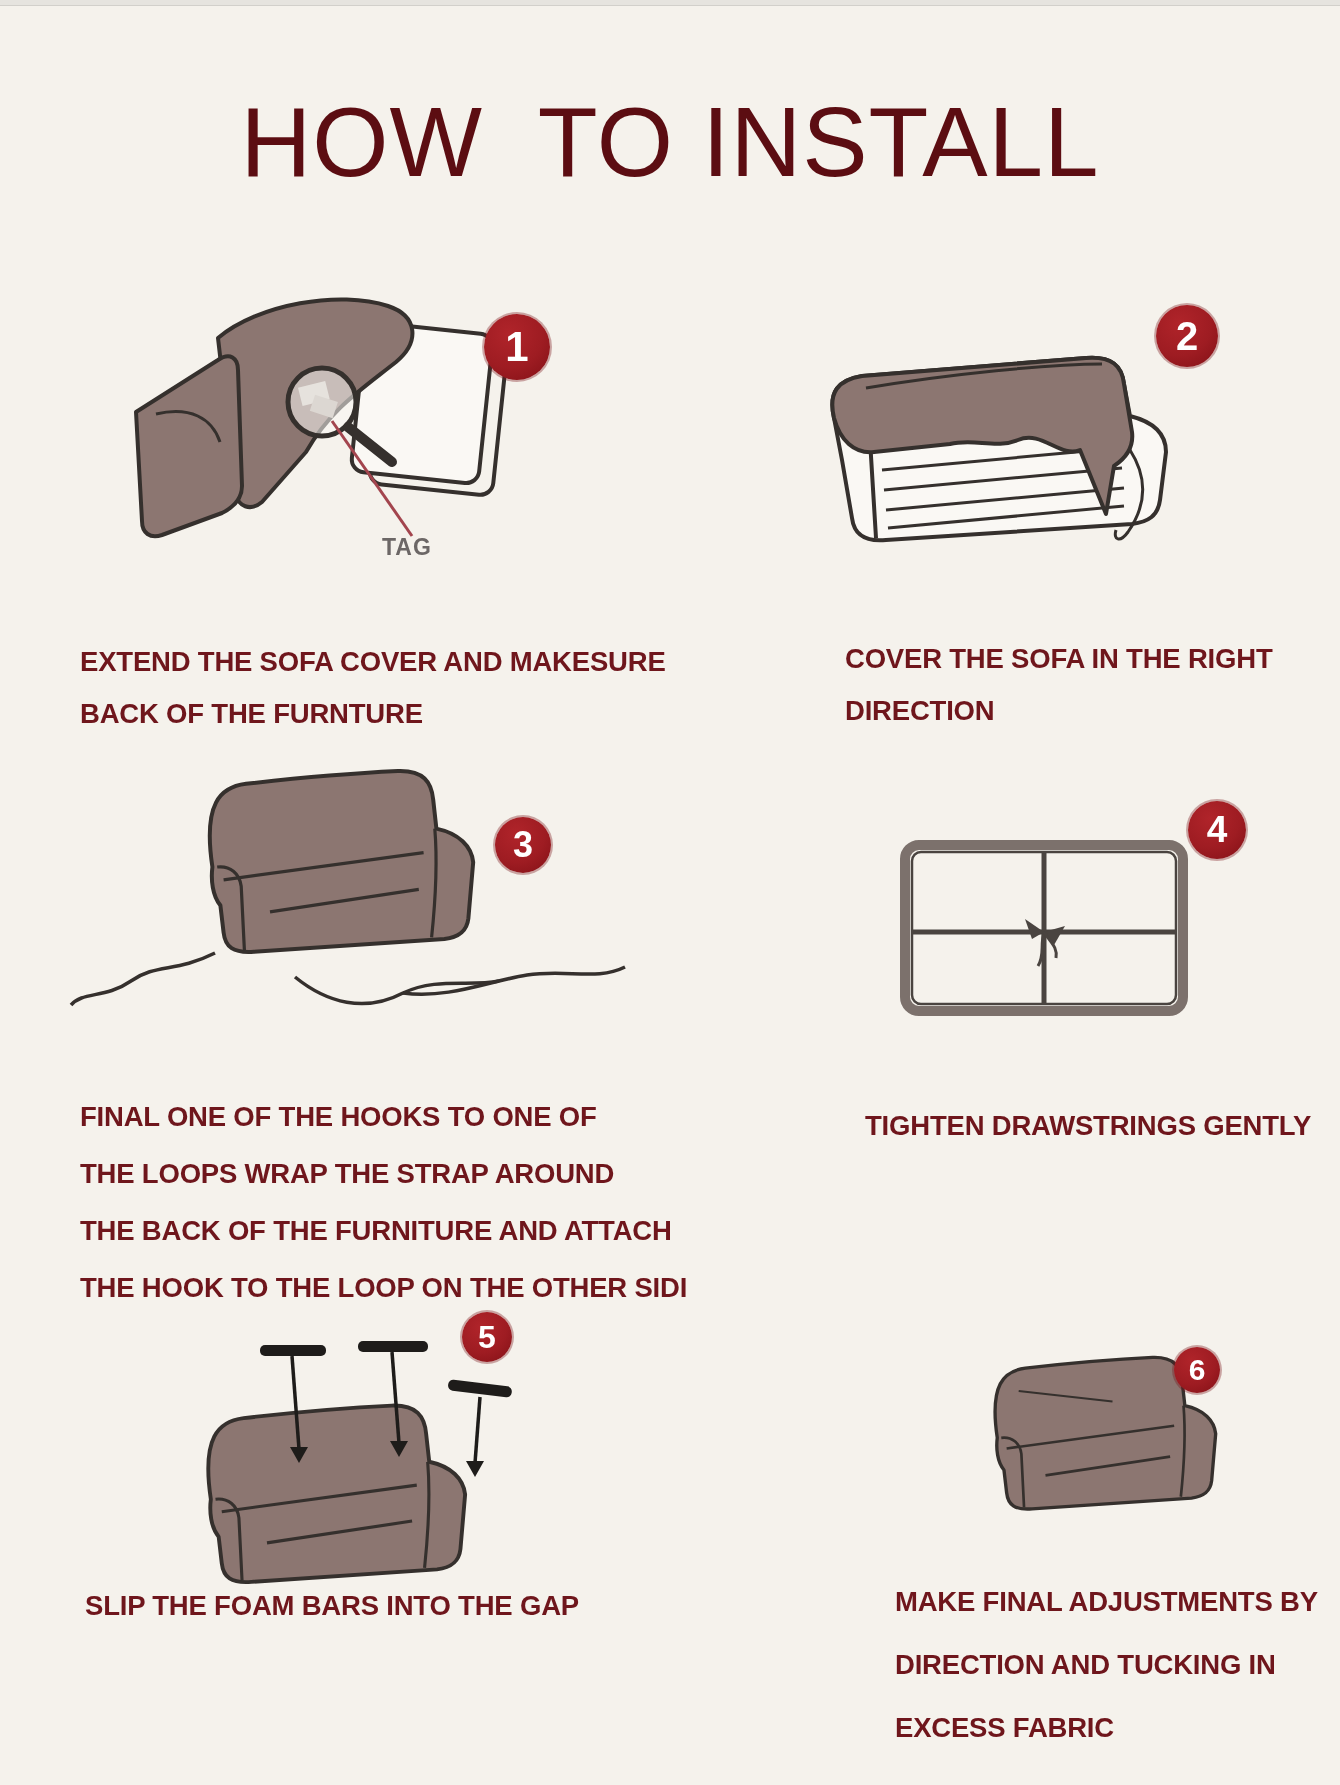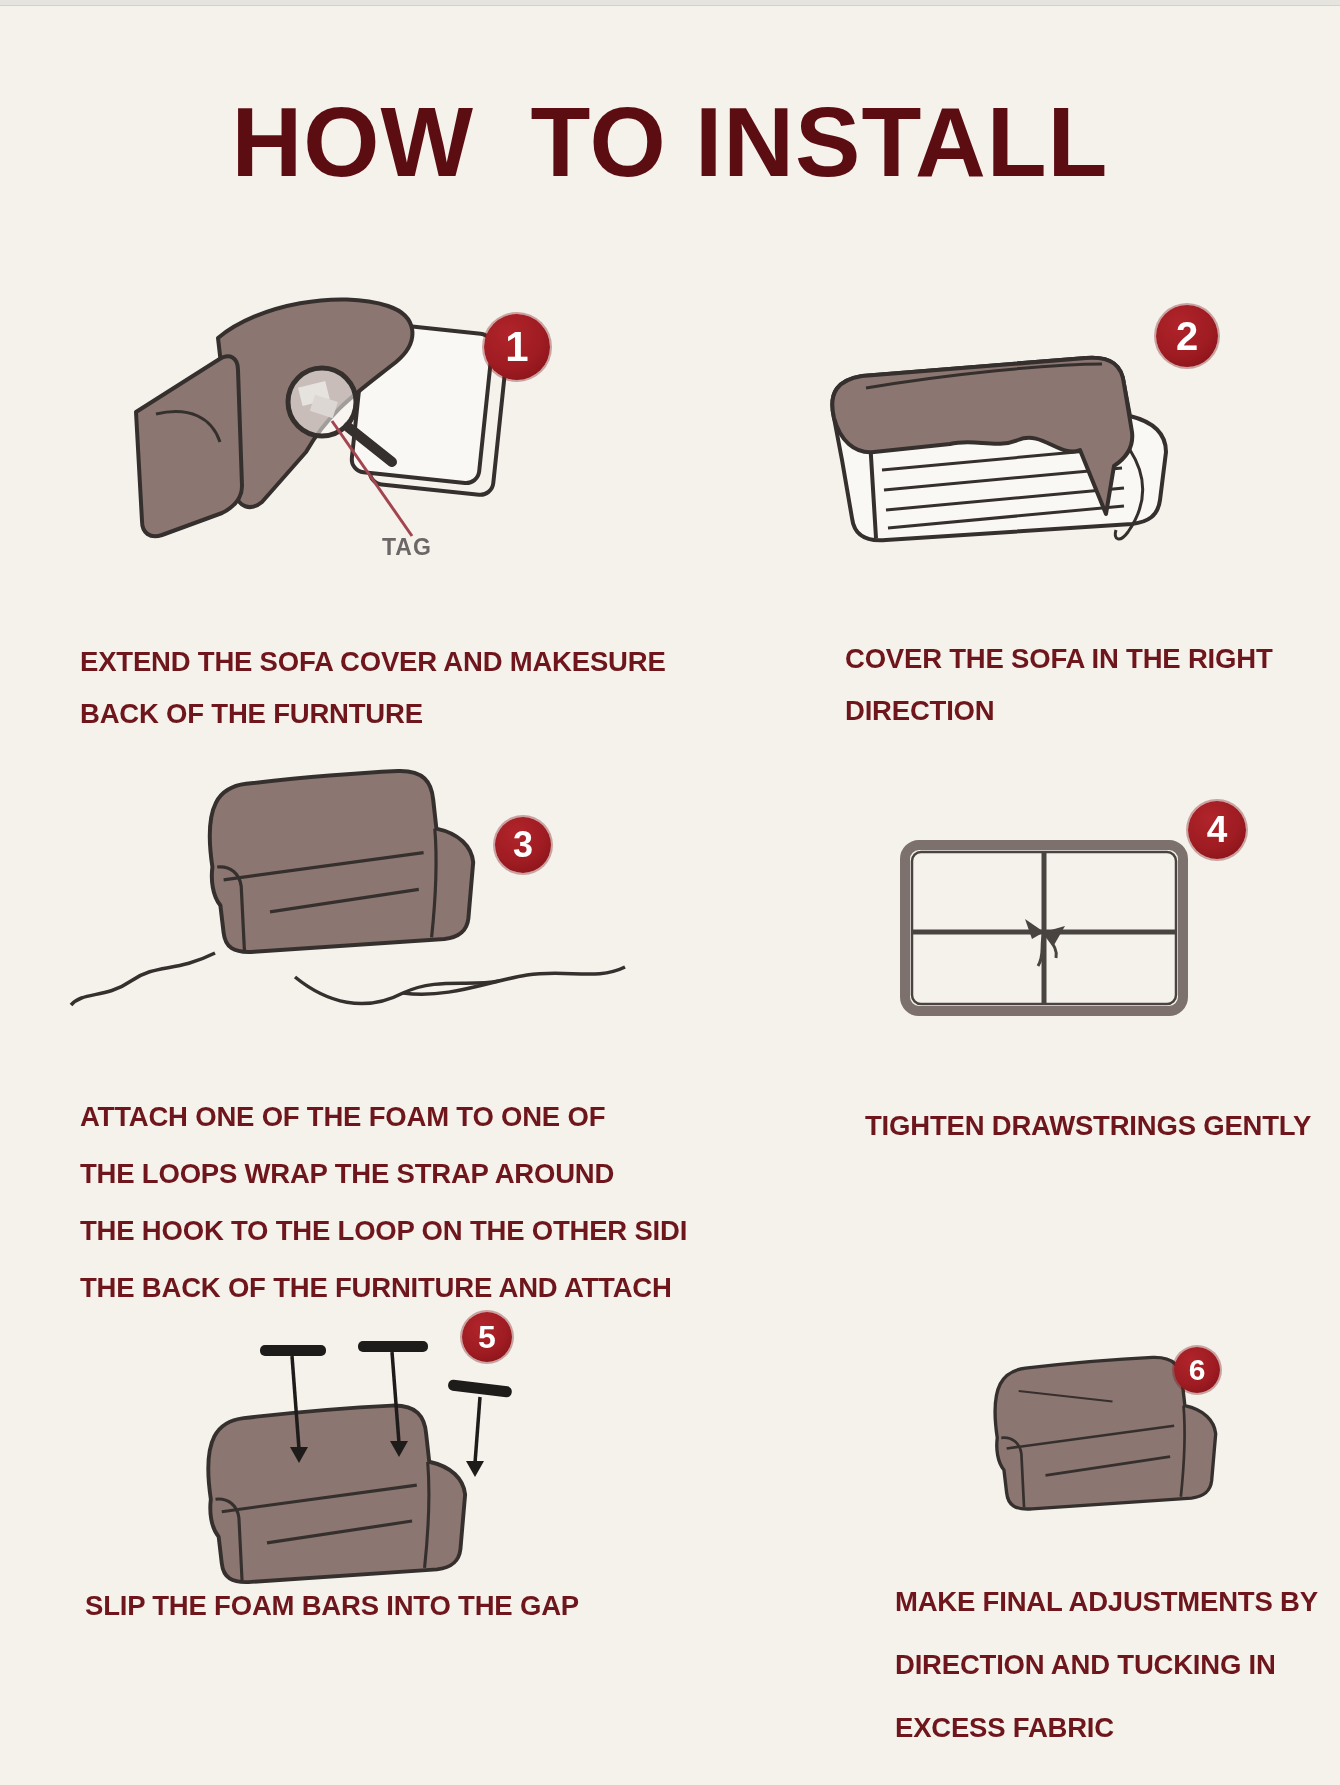"HOW TO INSTALL" .page-title { font-weight: 700 -> 400 }
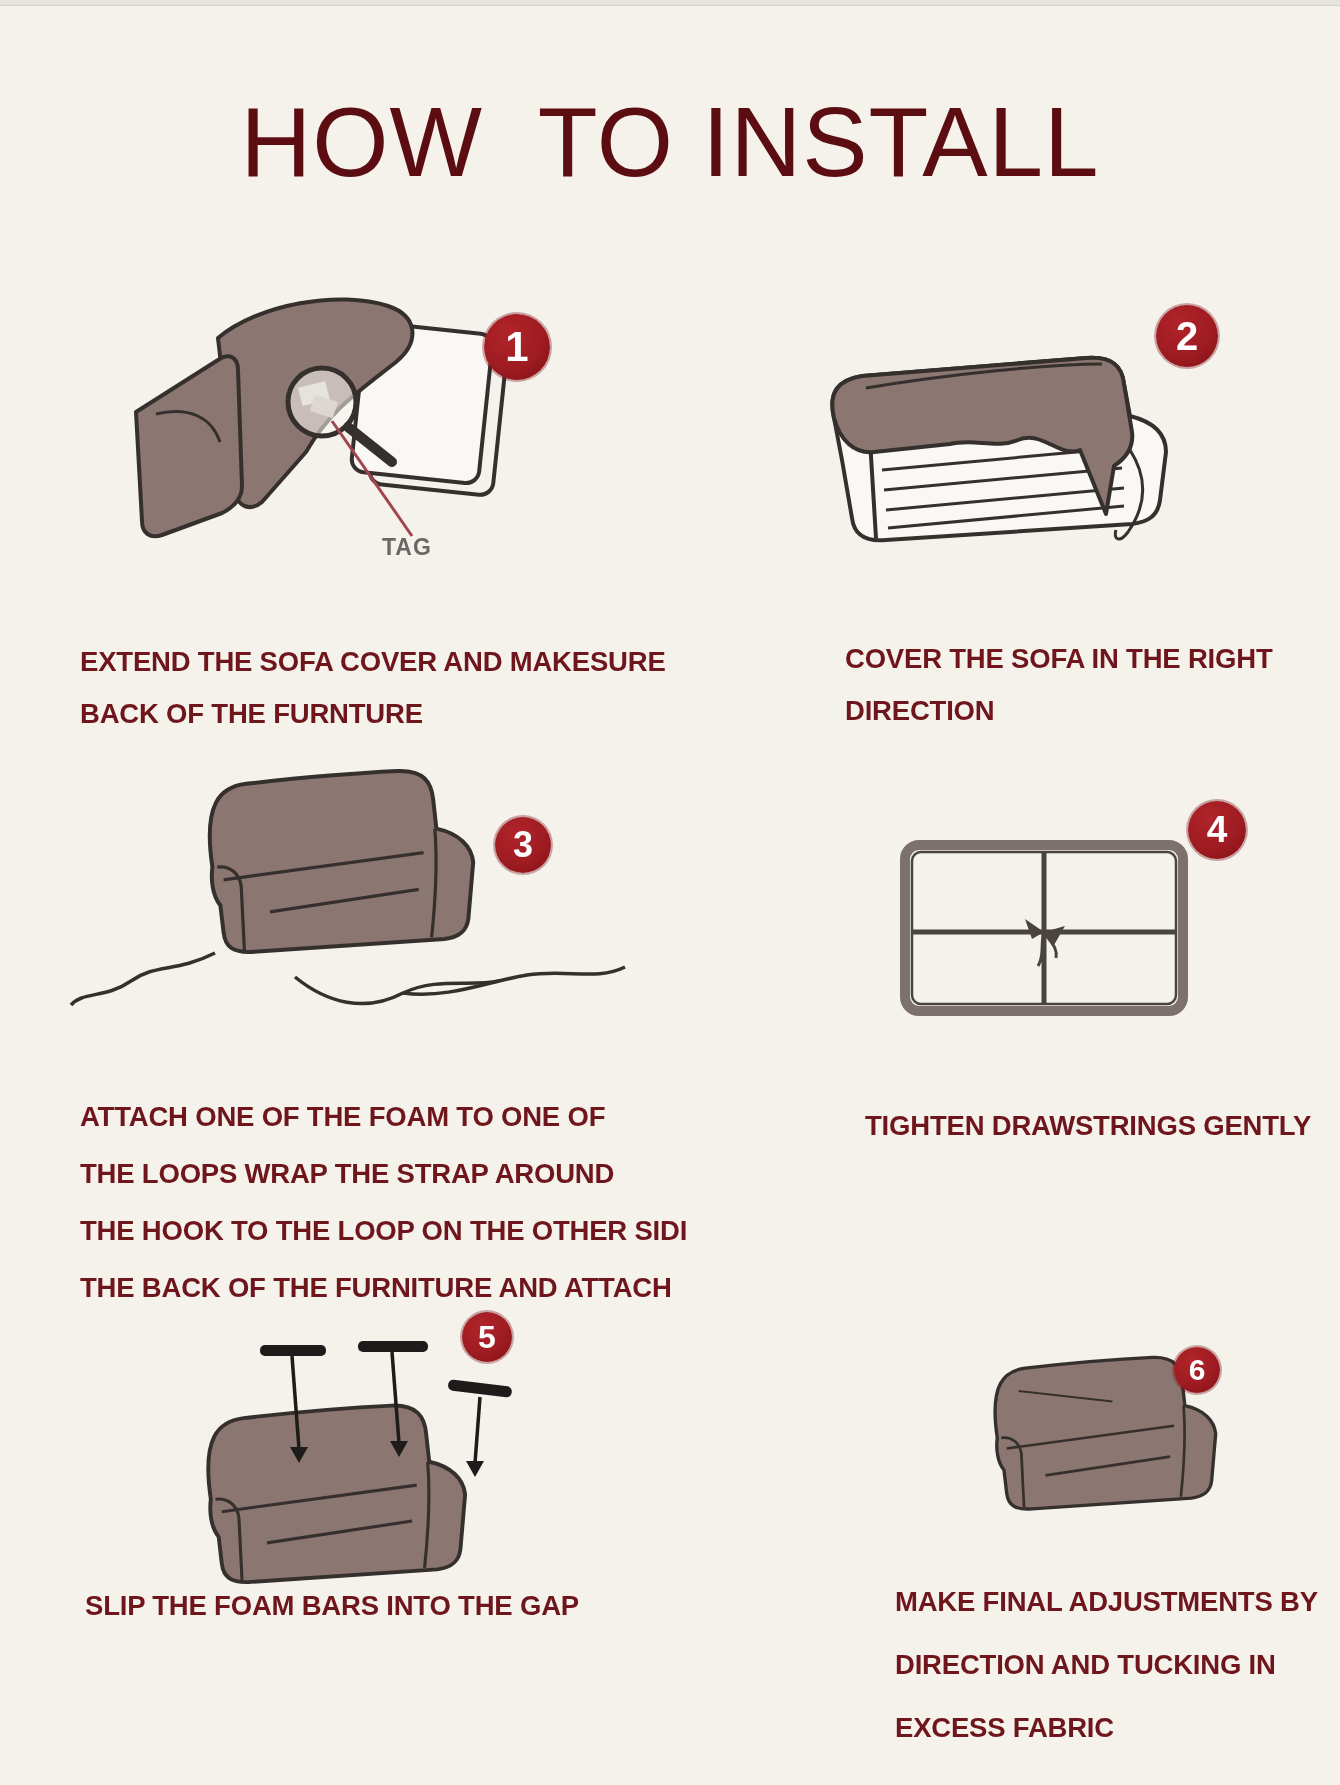"ATTACH ONE OF THE FOAM" div.t-line { text: ATTACH ONE OF THE FOAM -> FINAL ONE OF THE HOOKS }
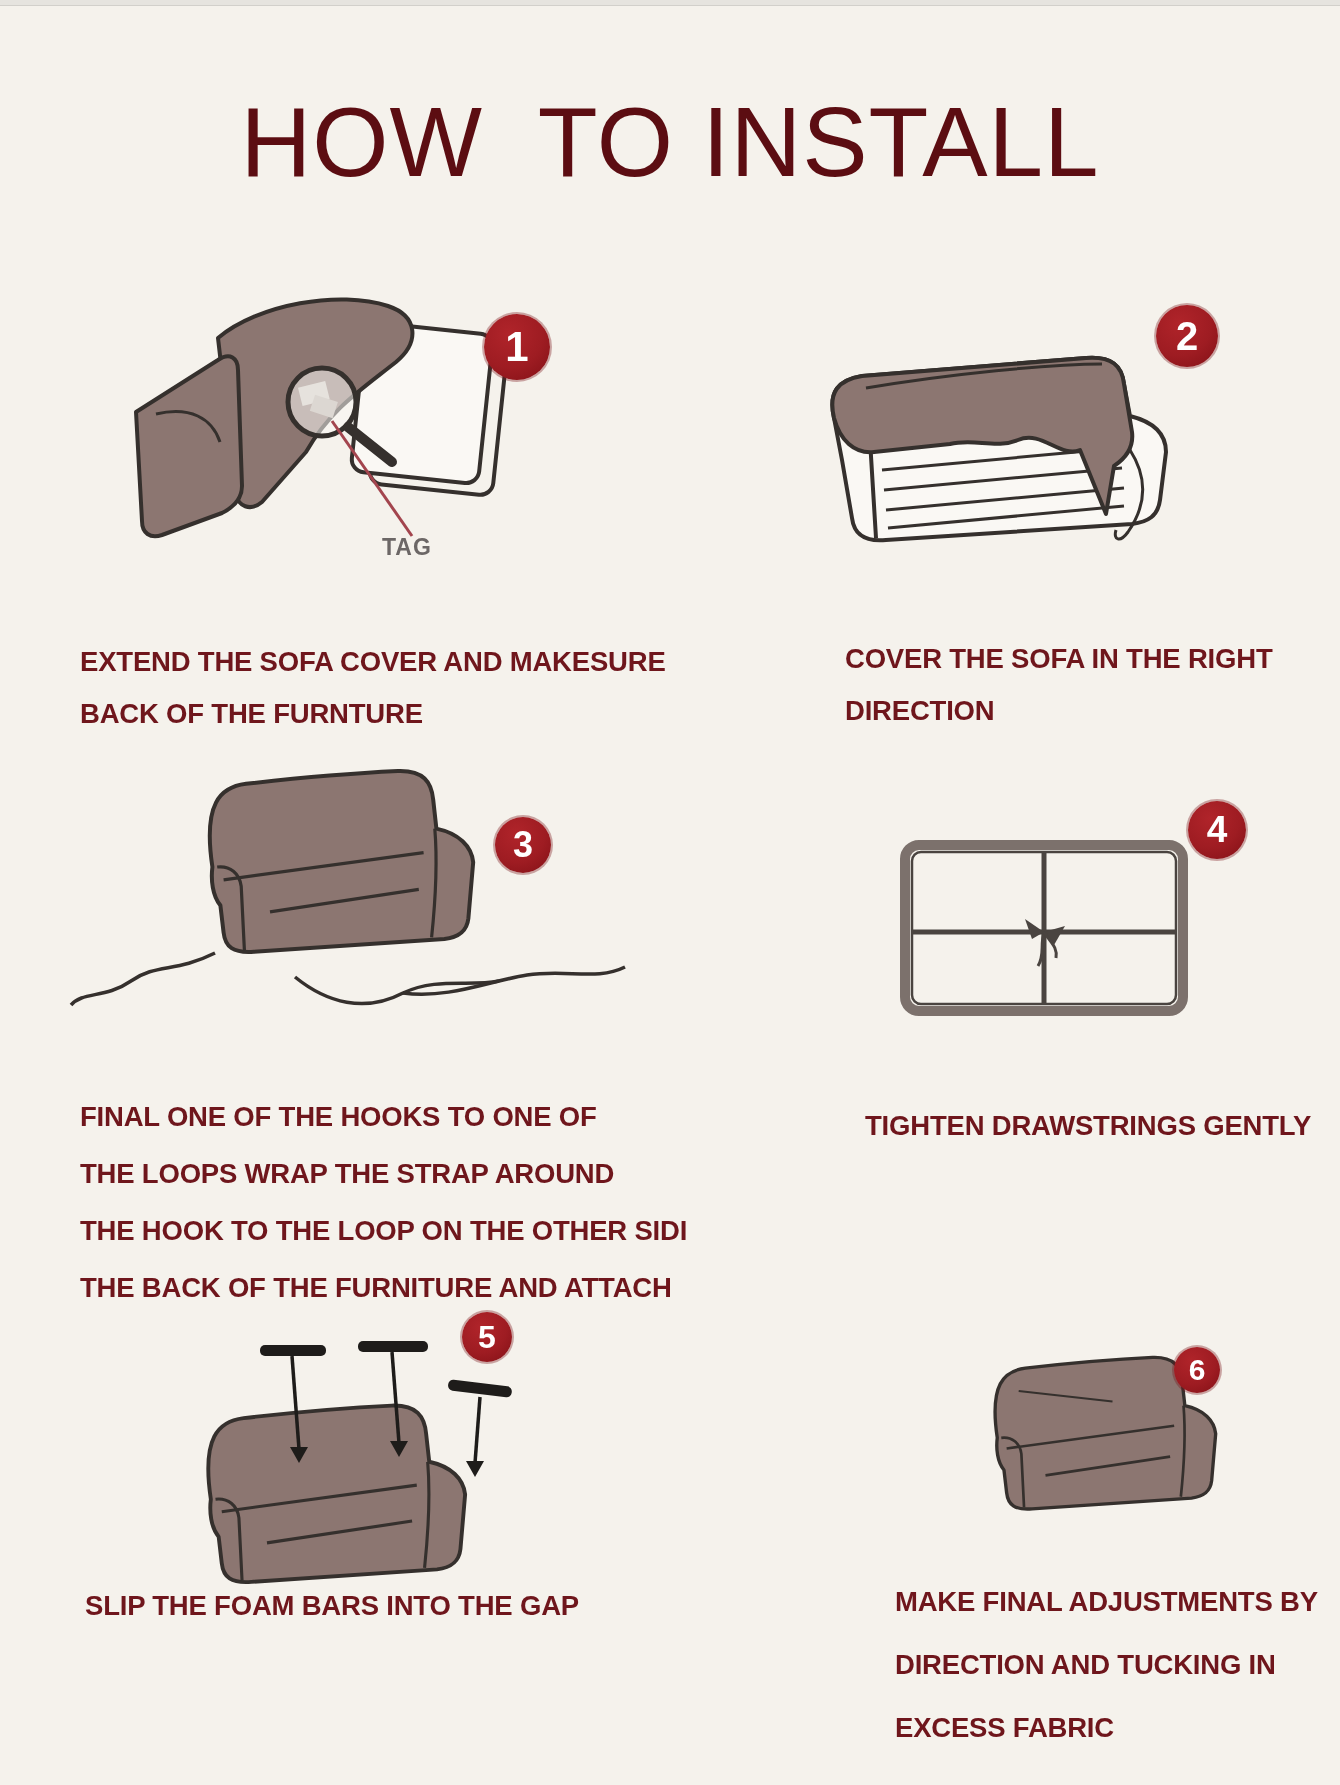"THE HOOK TO THE LOOP" div.t-line { order: before "THE BACK OF THE FURNITURE" -> after "THE BACK OF THE FURNITURE" }
